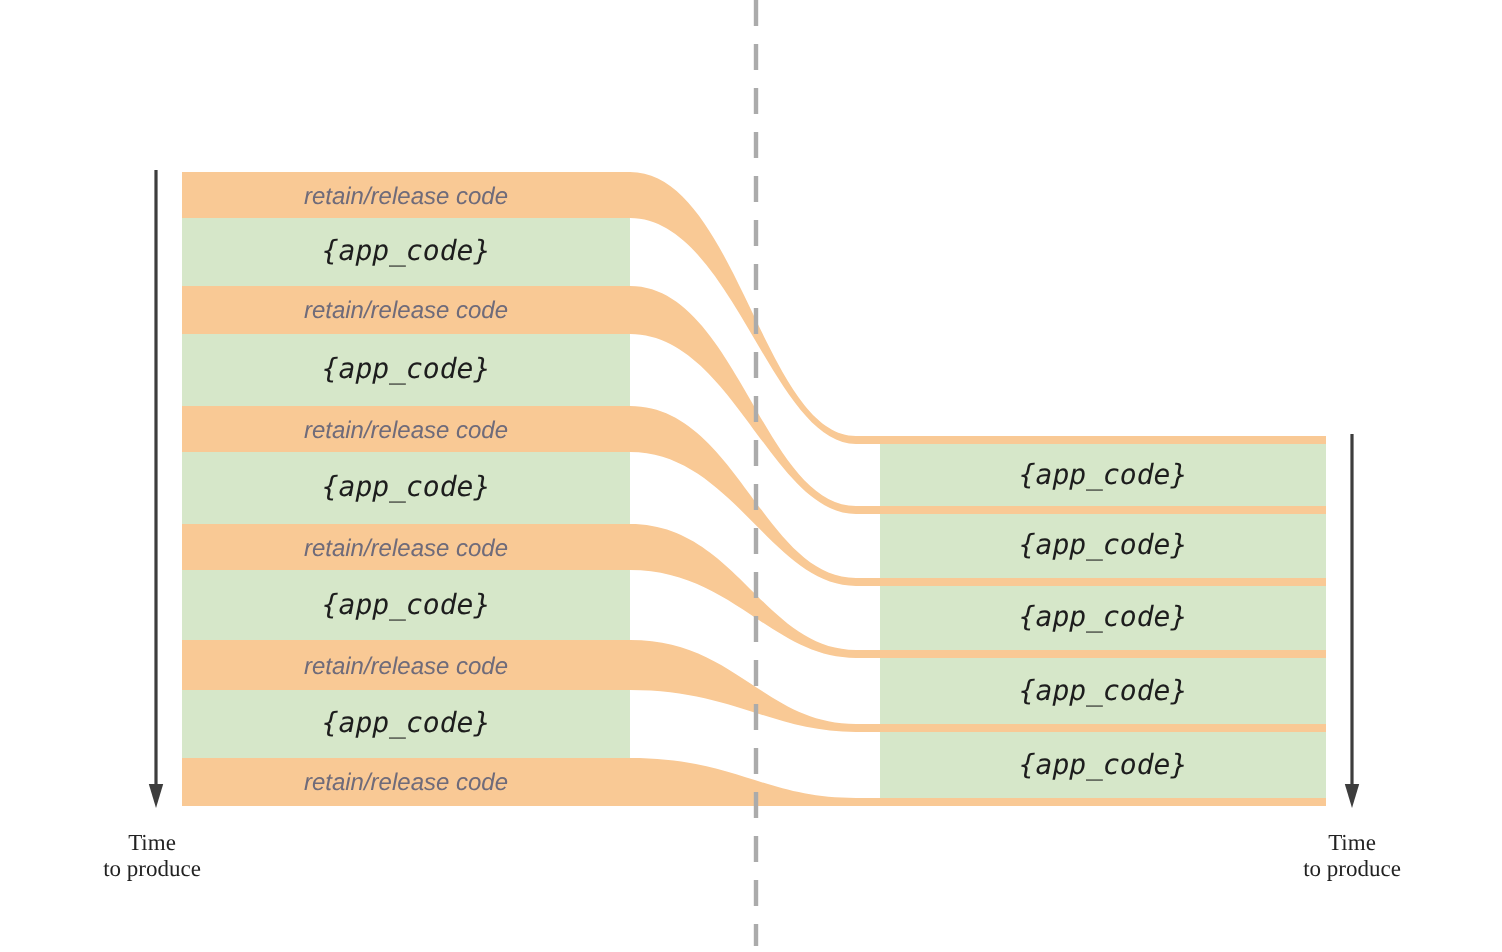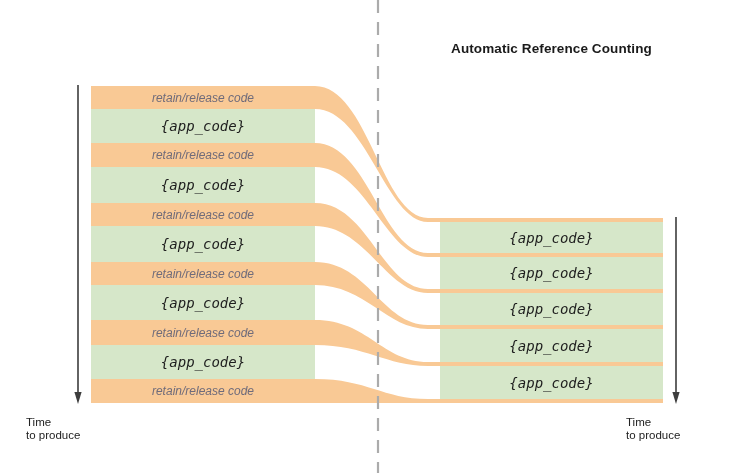"Automatic Reference Counting" div.txt { html: <div>Automatic Reference Counting</div> -> none }
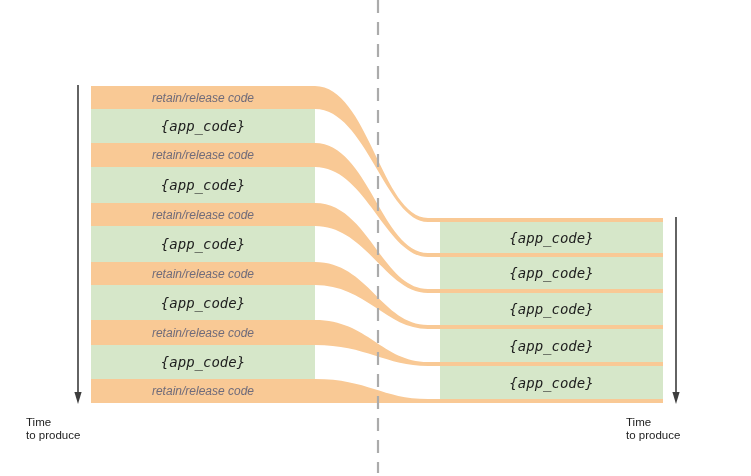"Time" .time-label { font-family: none -> Liberation Serif, serif; text-align: none -> center }
